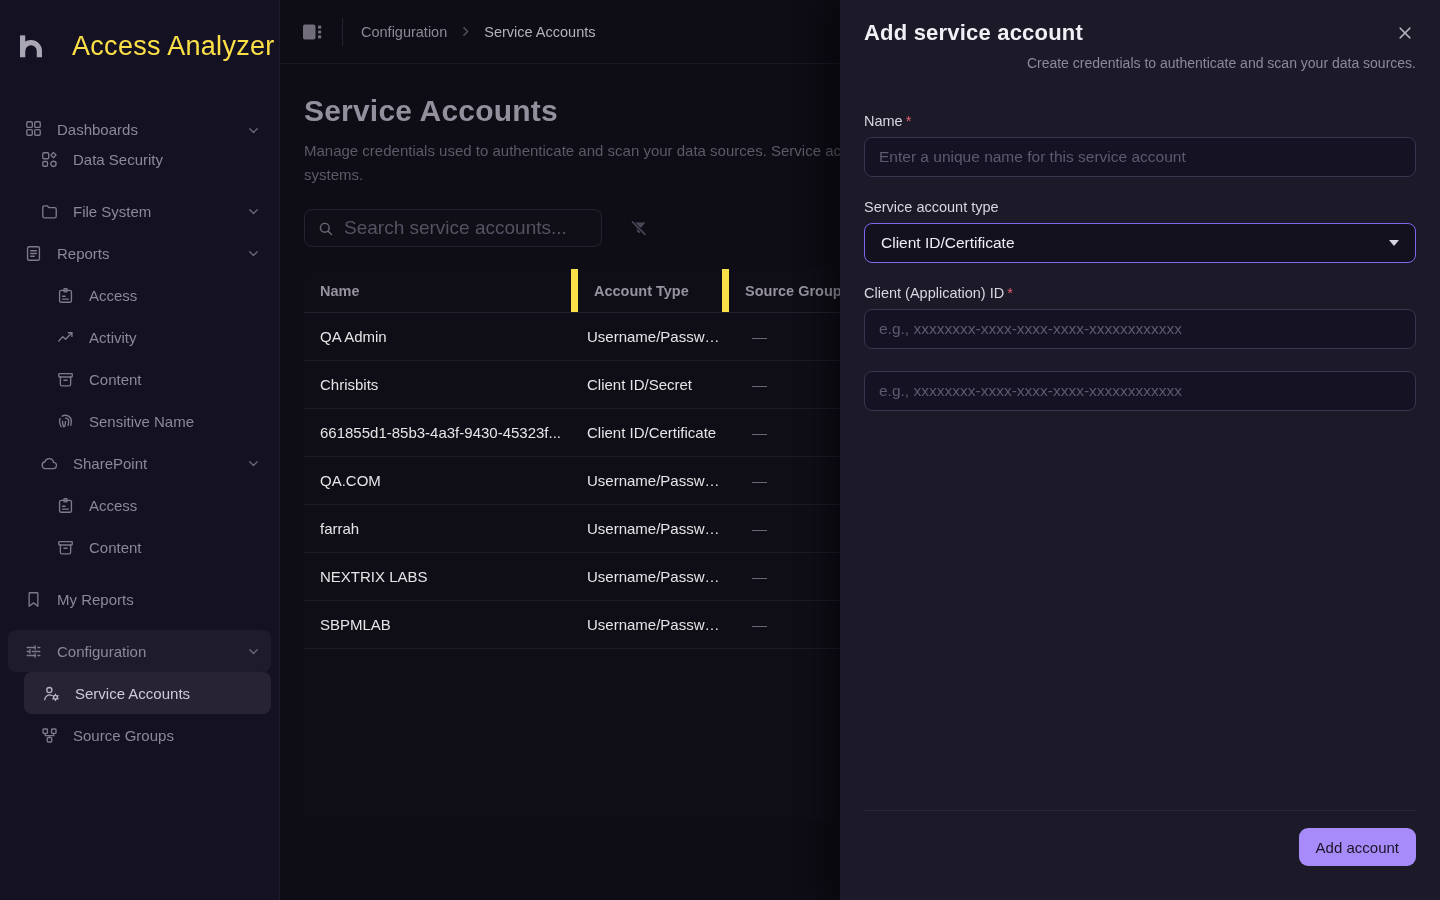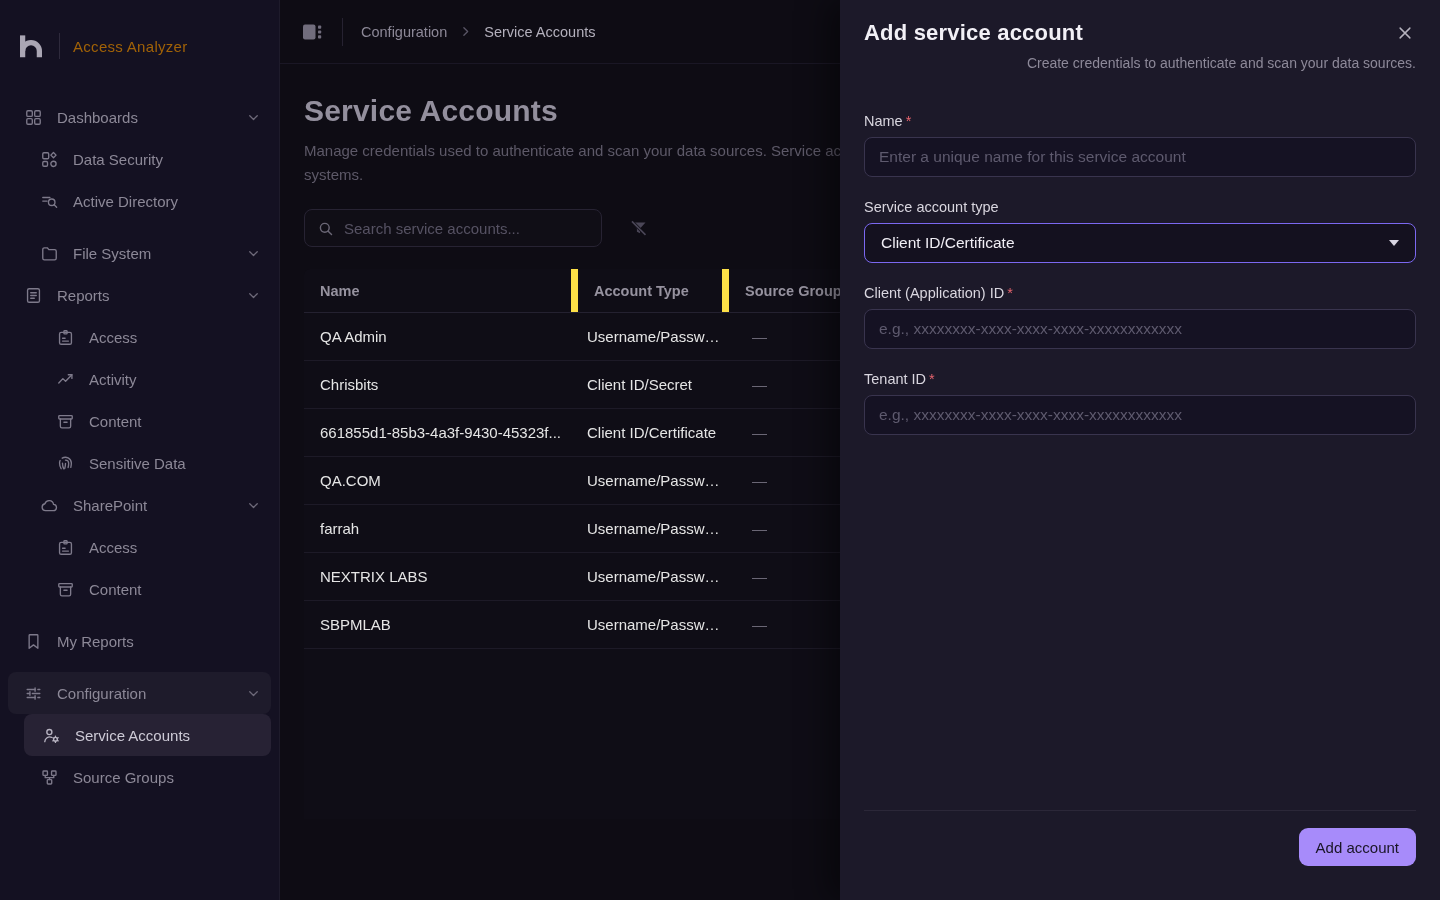"Access Analyzer" .logo-text { color: #a16207 -> #fde047; font-size: 15px -> 27px }
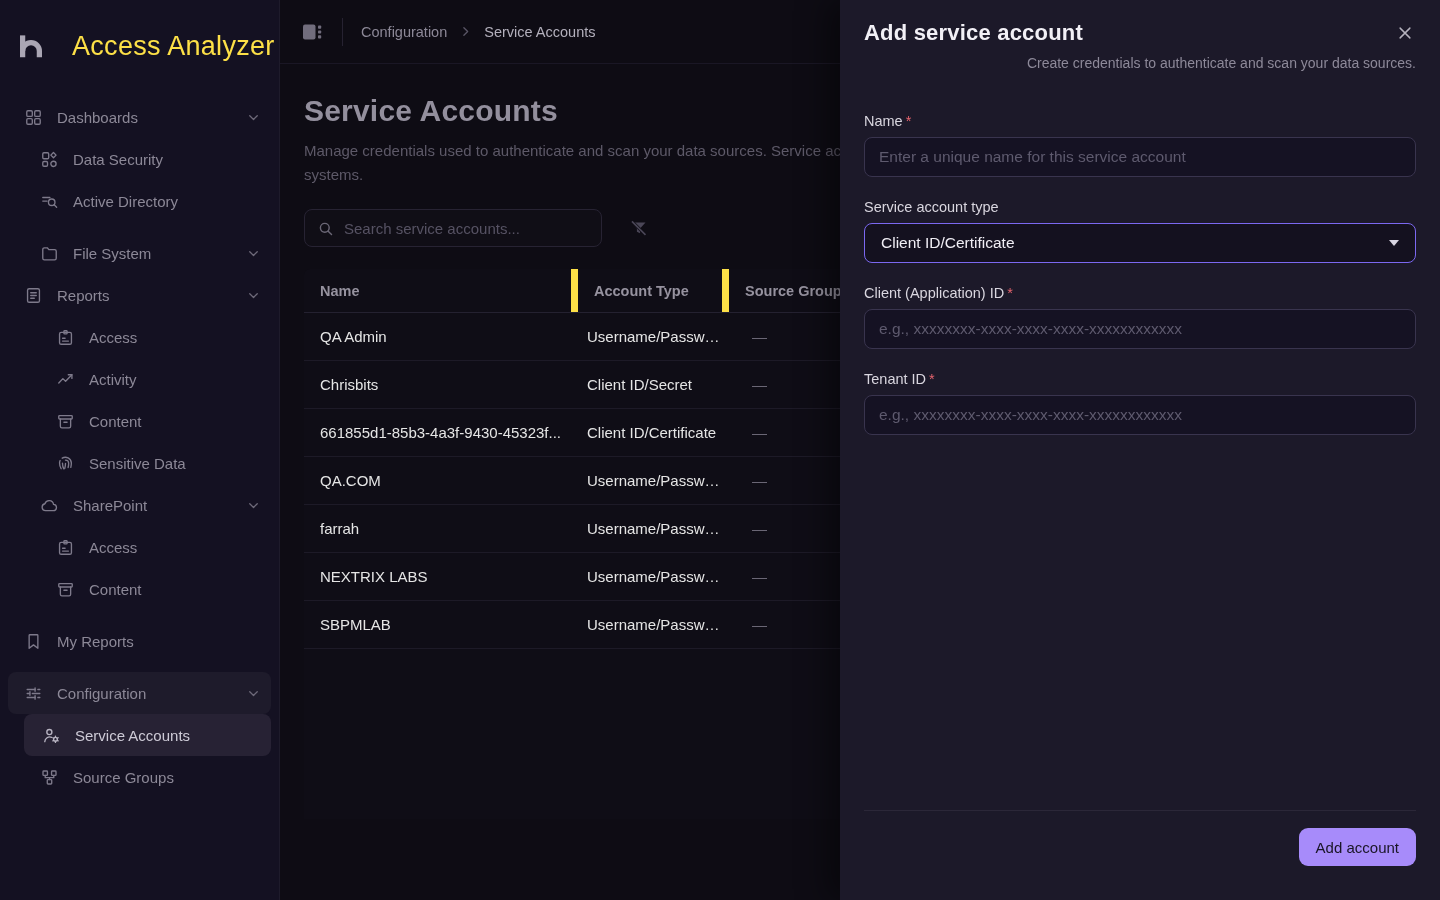"Dashboards" div.nav-item { align-items: none -> flex-end }
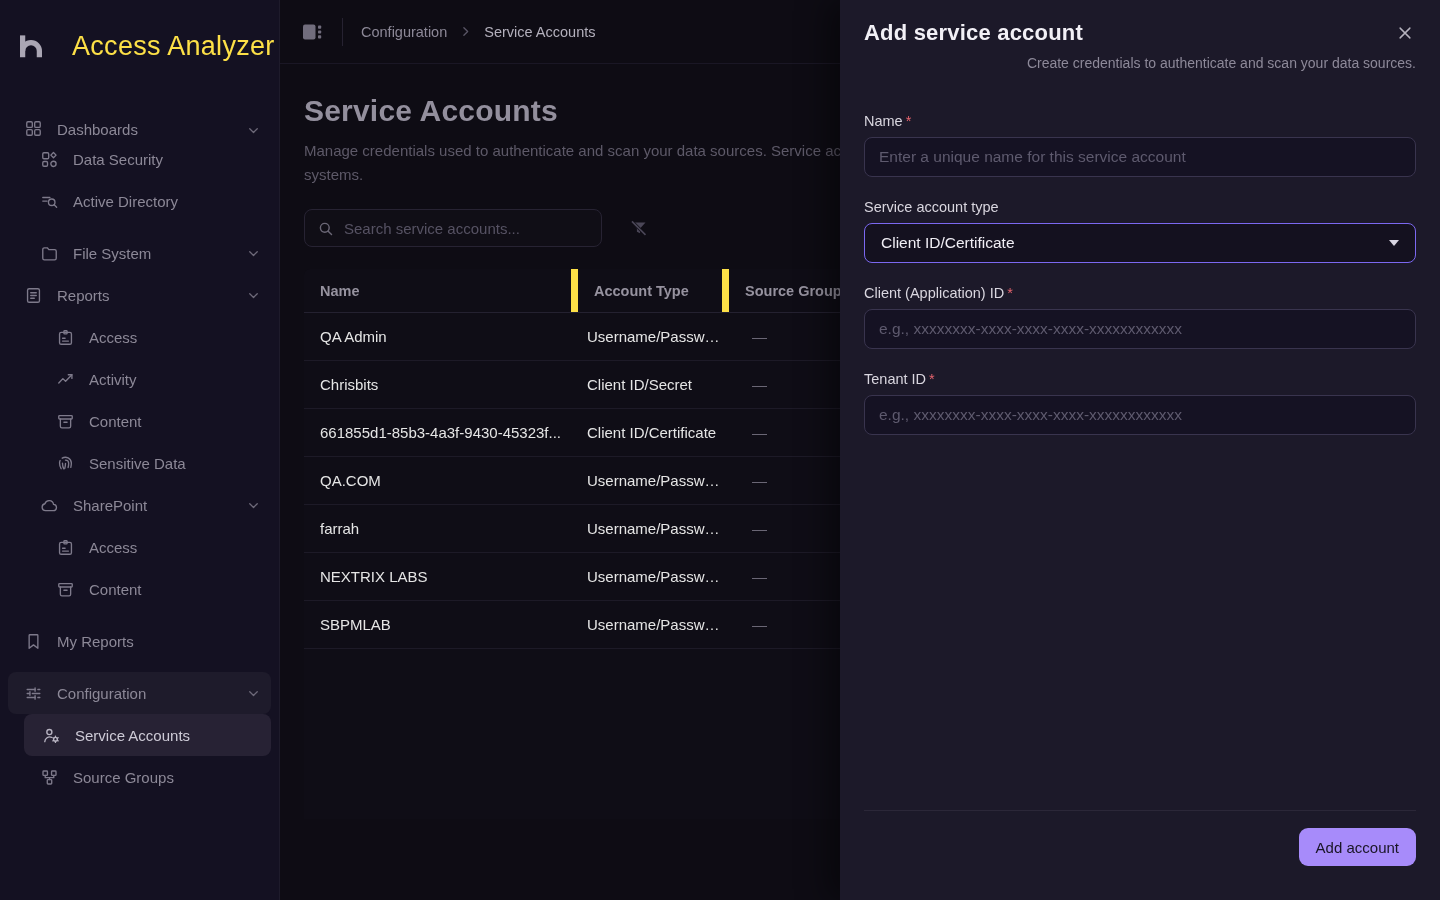"Active Directory" div.nav-item { html: <div> <span> <svg> <path></path> <circle></circle> <path></path> </svg> </span> <span>Active Directory</span> </div> -> none }
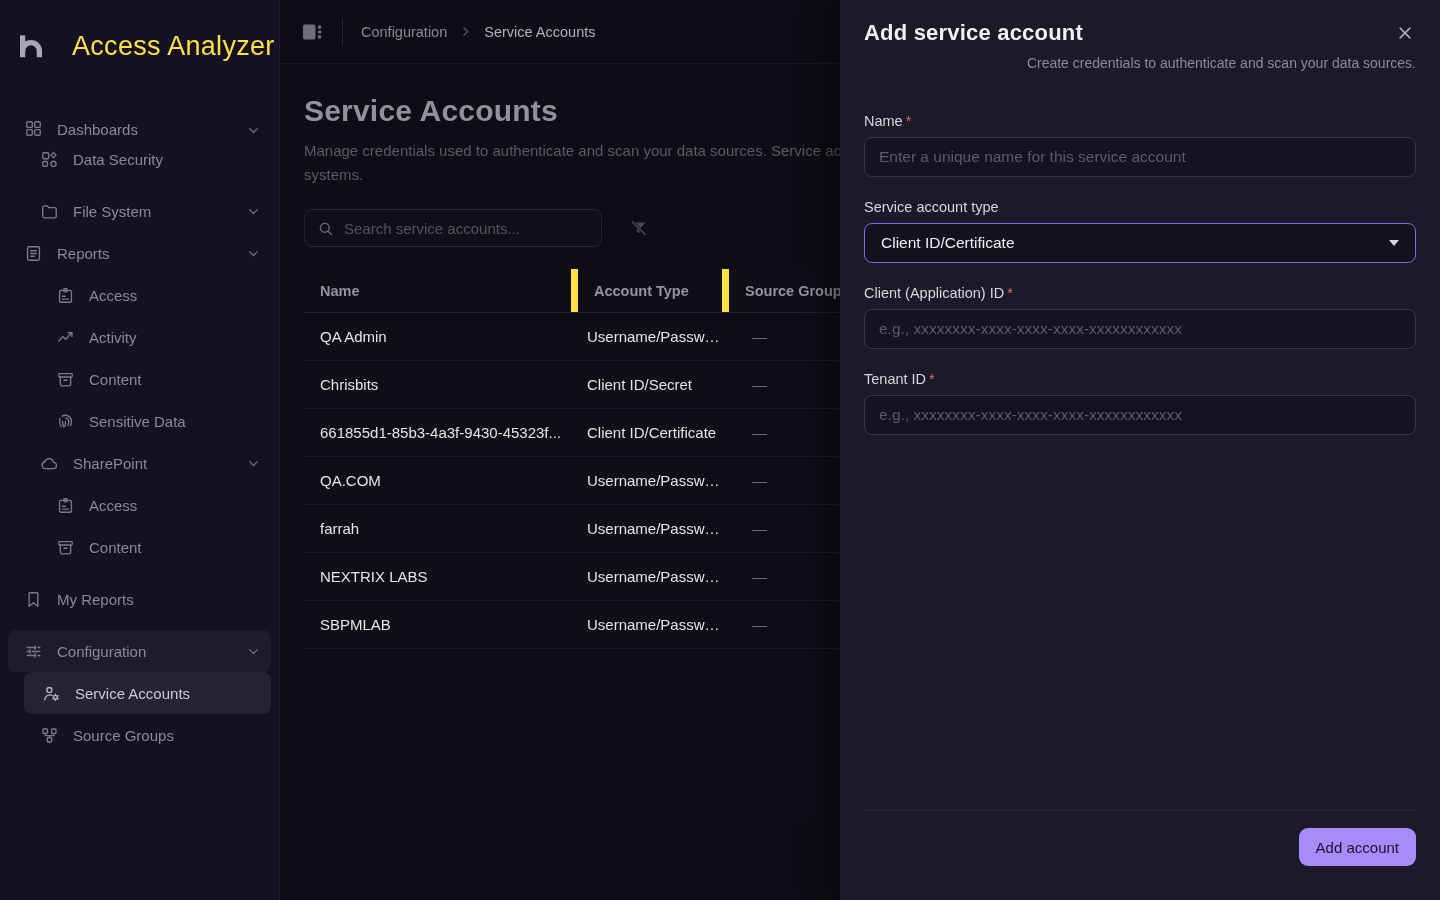"Search service accounts..." .search-box input { font-size: 15px -> 19px }
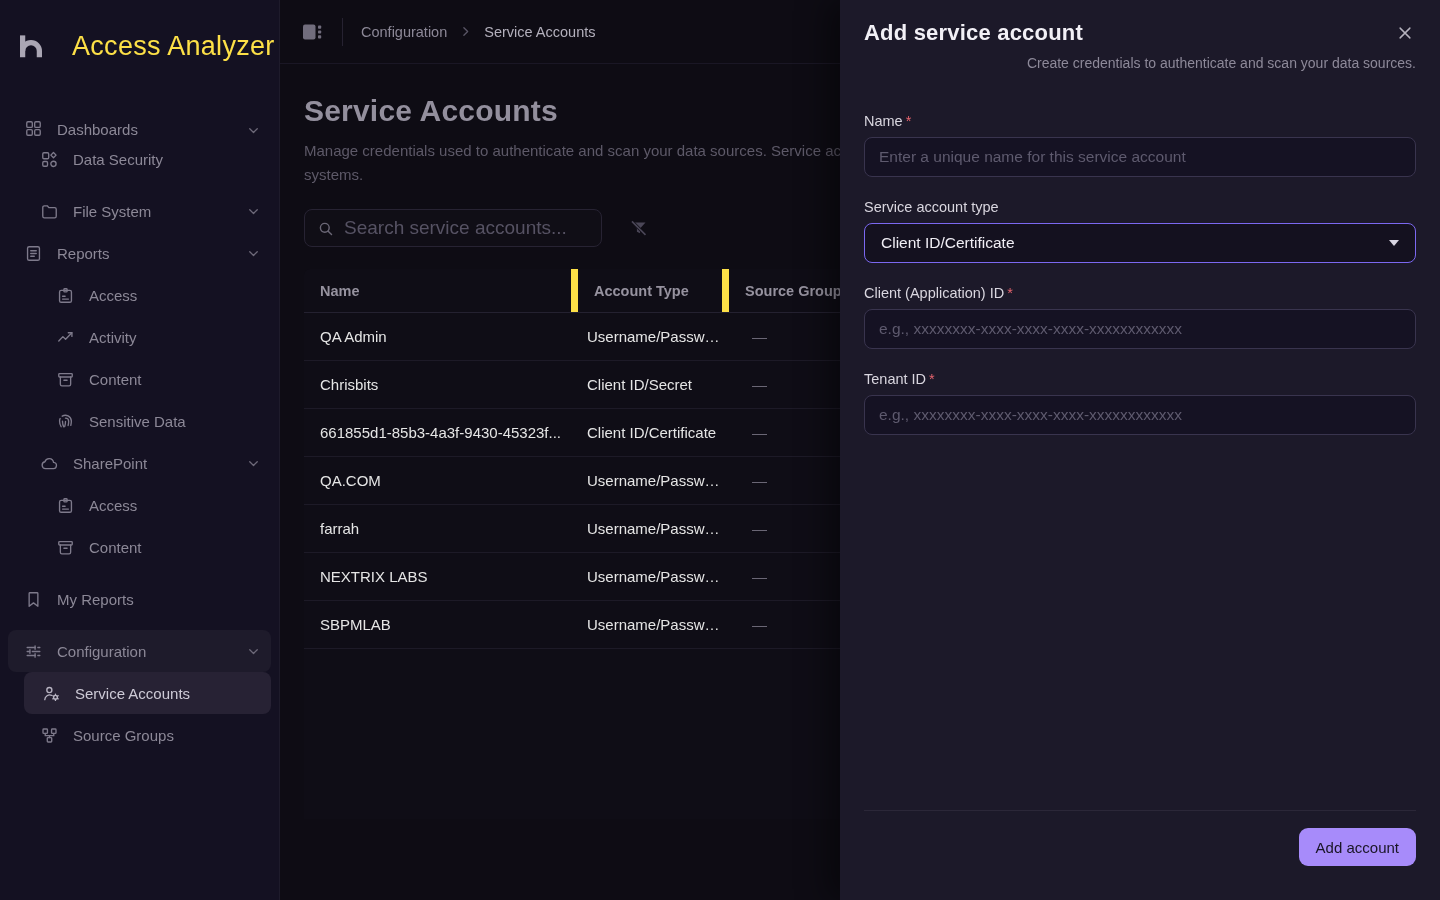"Tenant ID *" div.flabel { html: <div><span>Tenant ID</span><span>*</span></div> -> none }
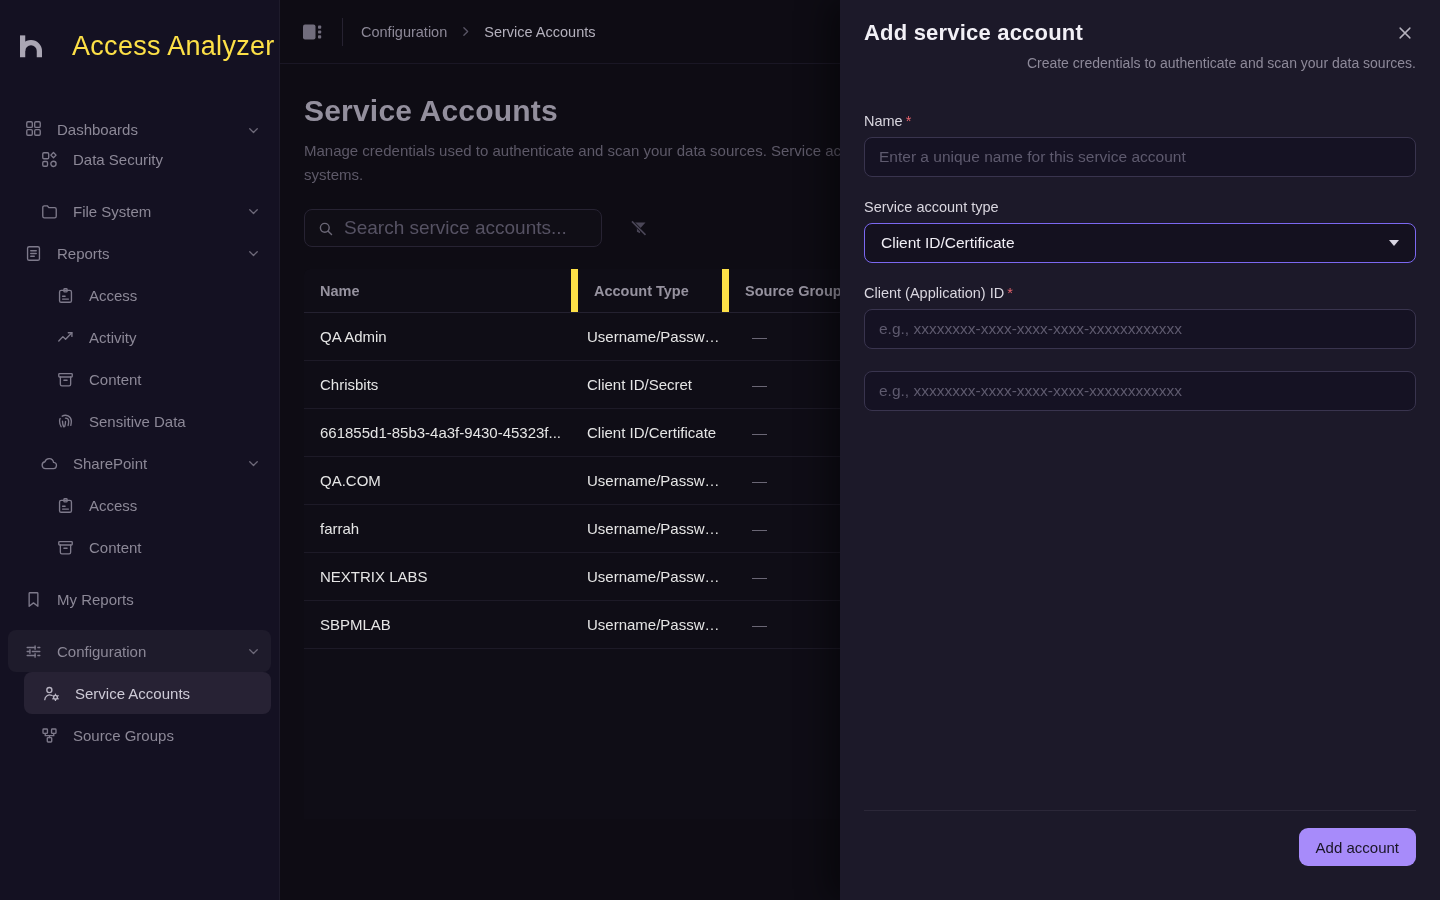"Sensitive Data" span { text: Data -> Name }
